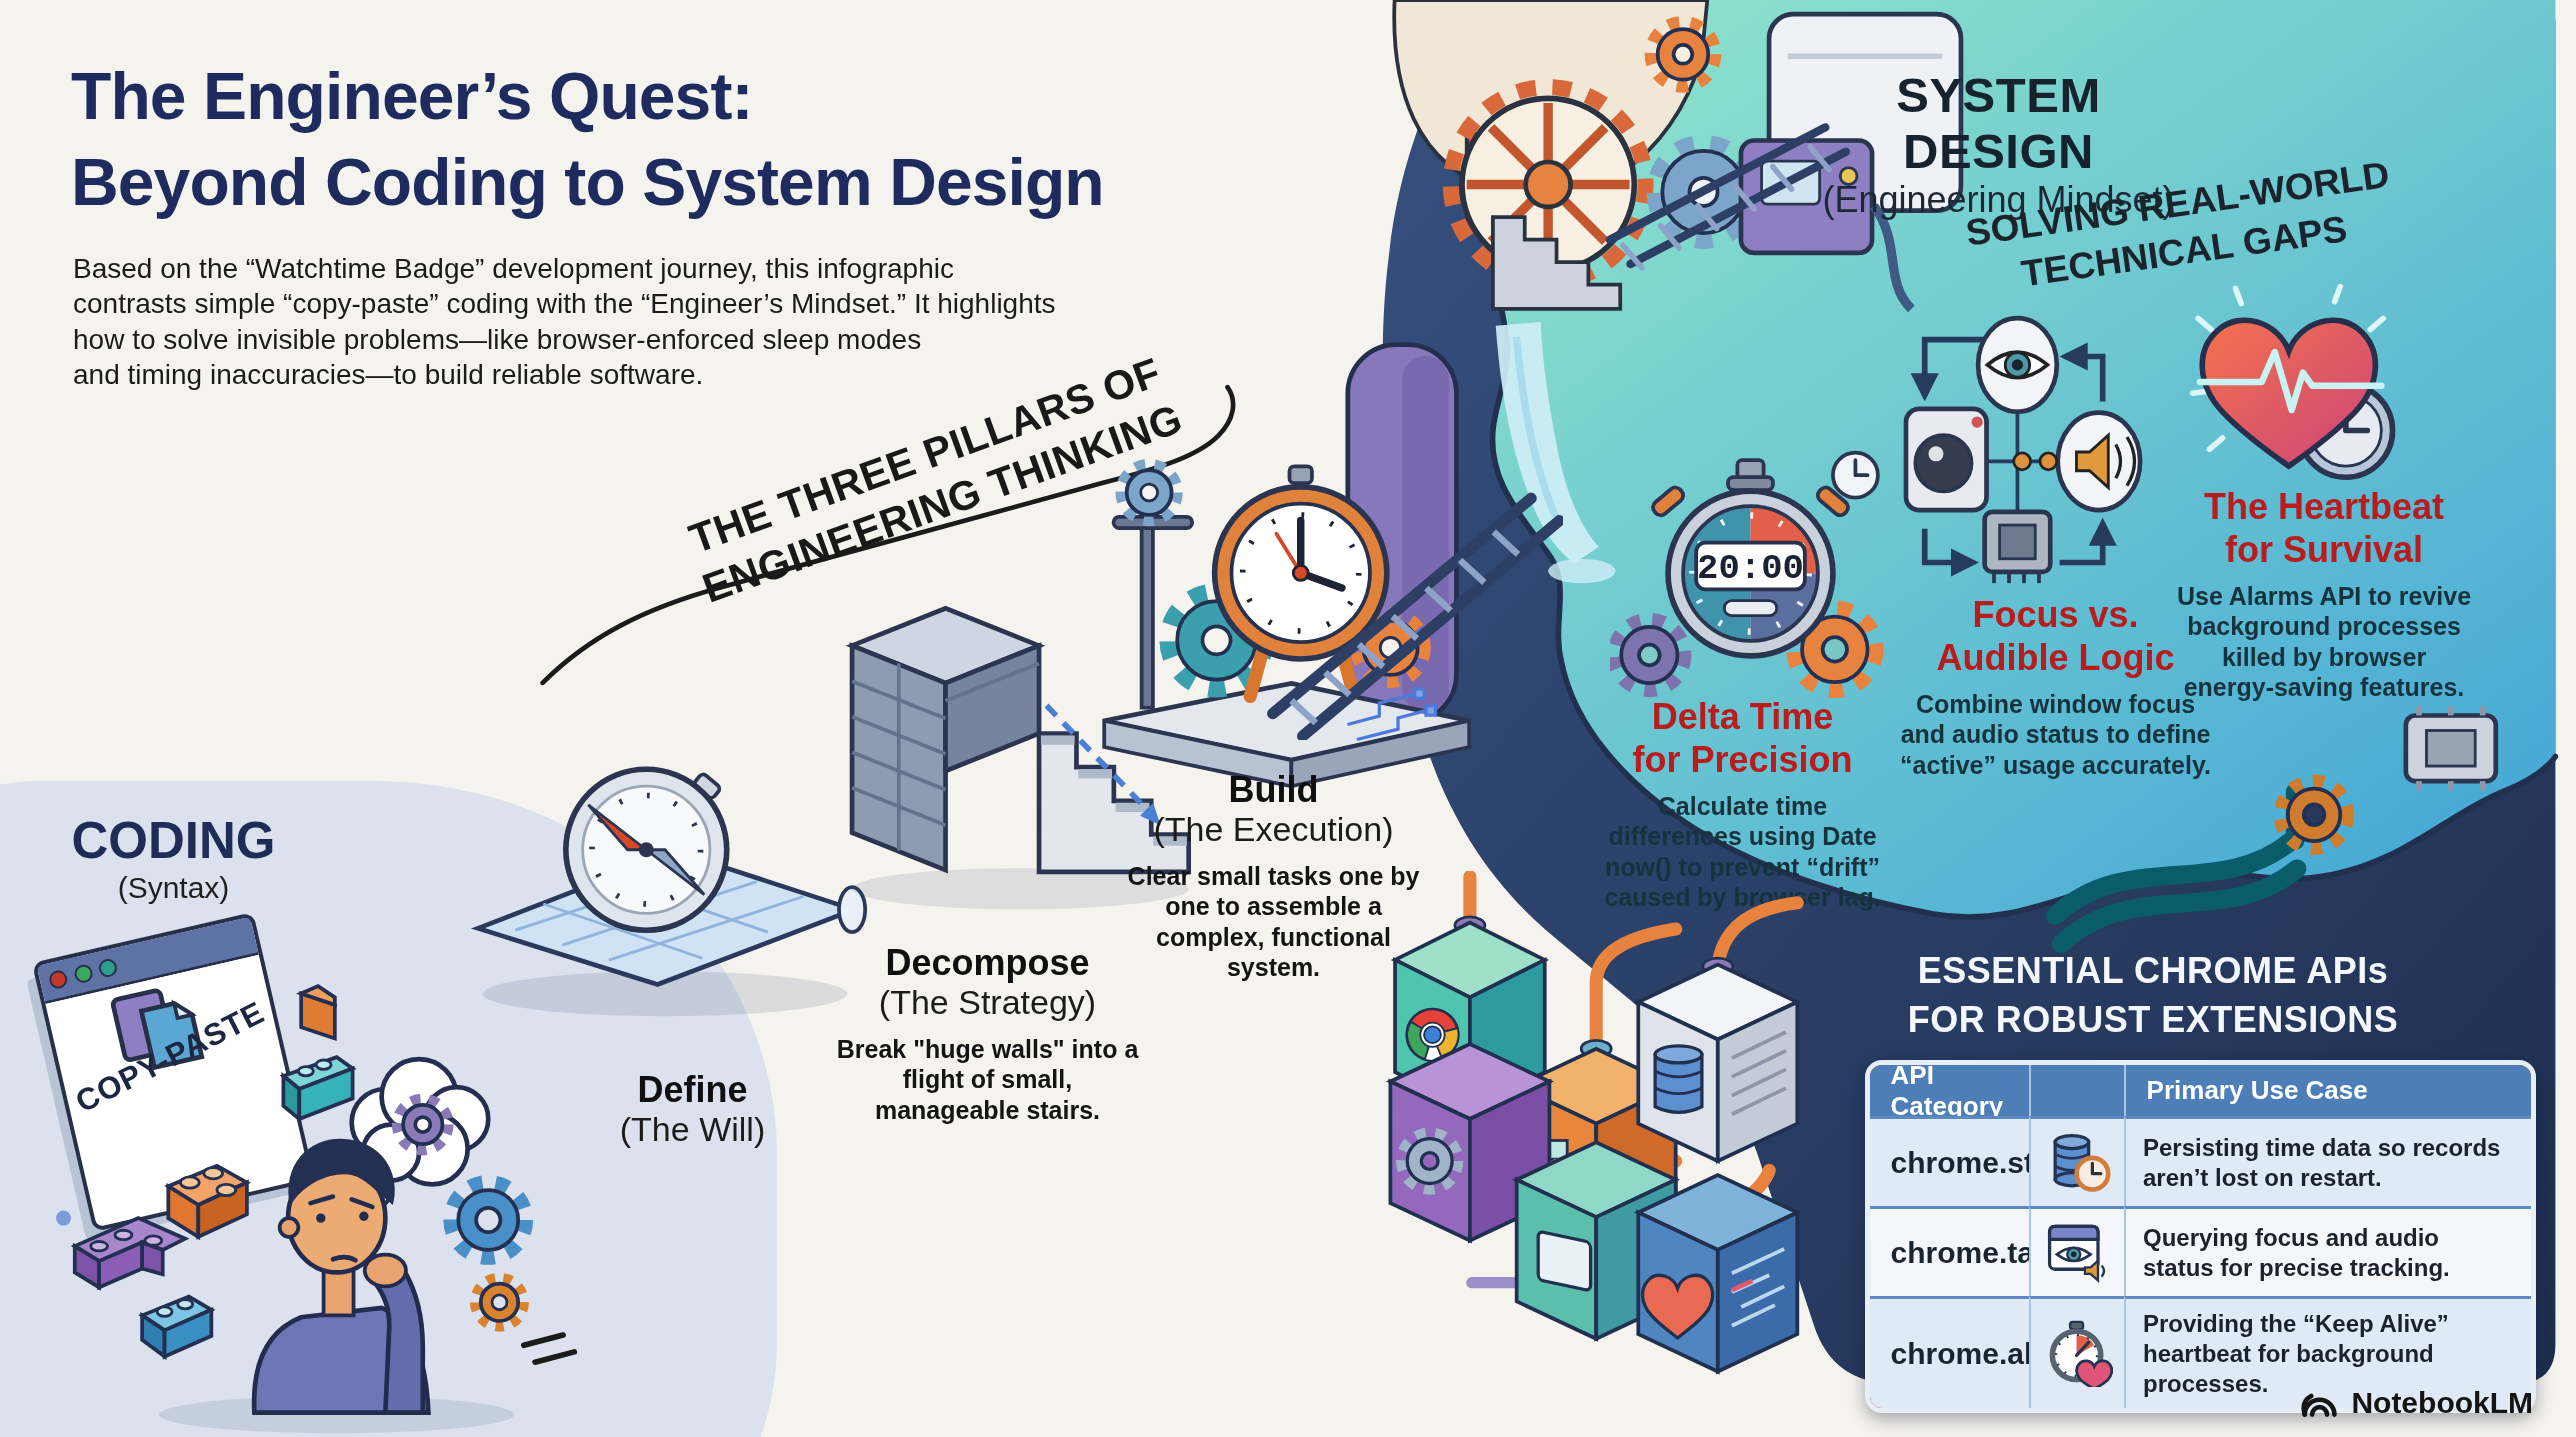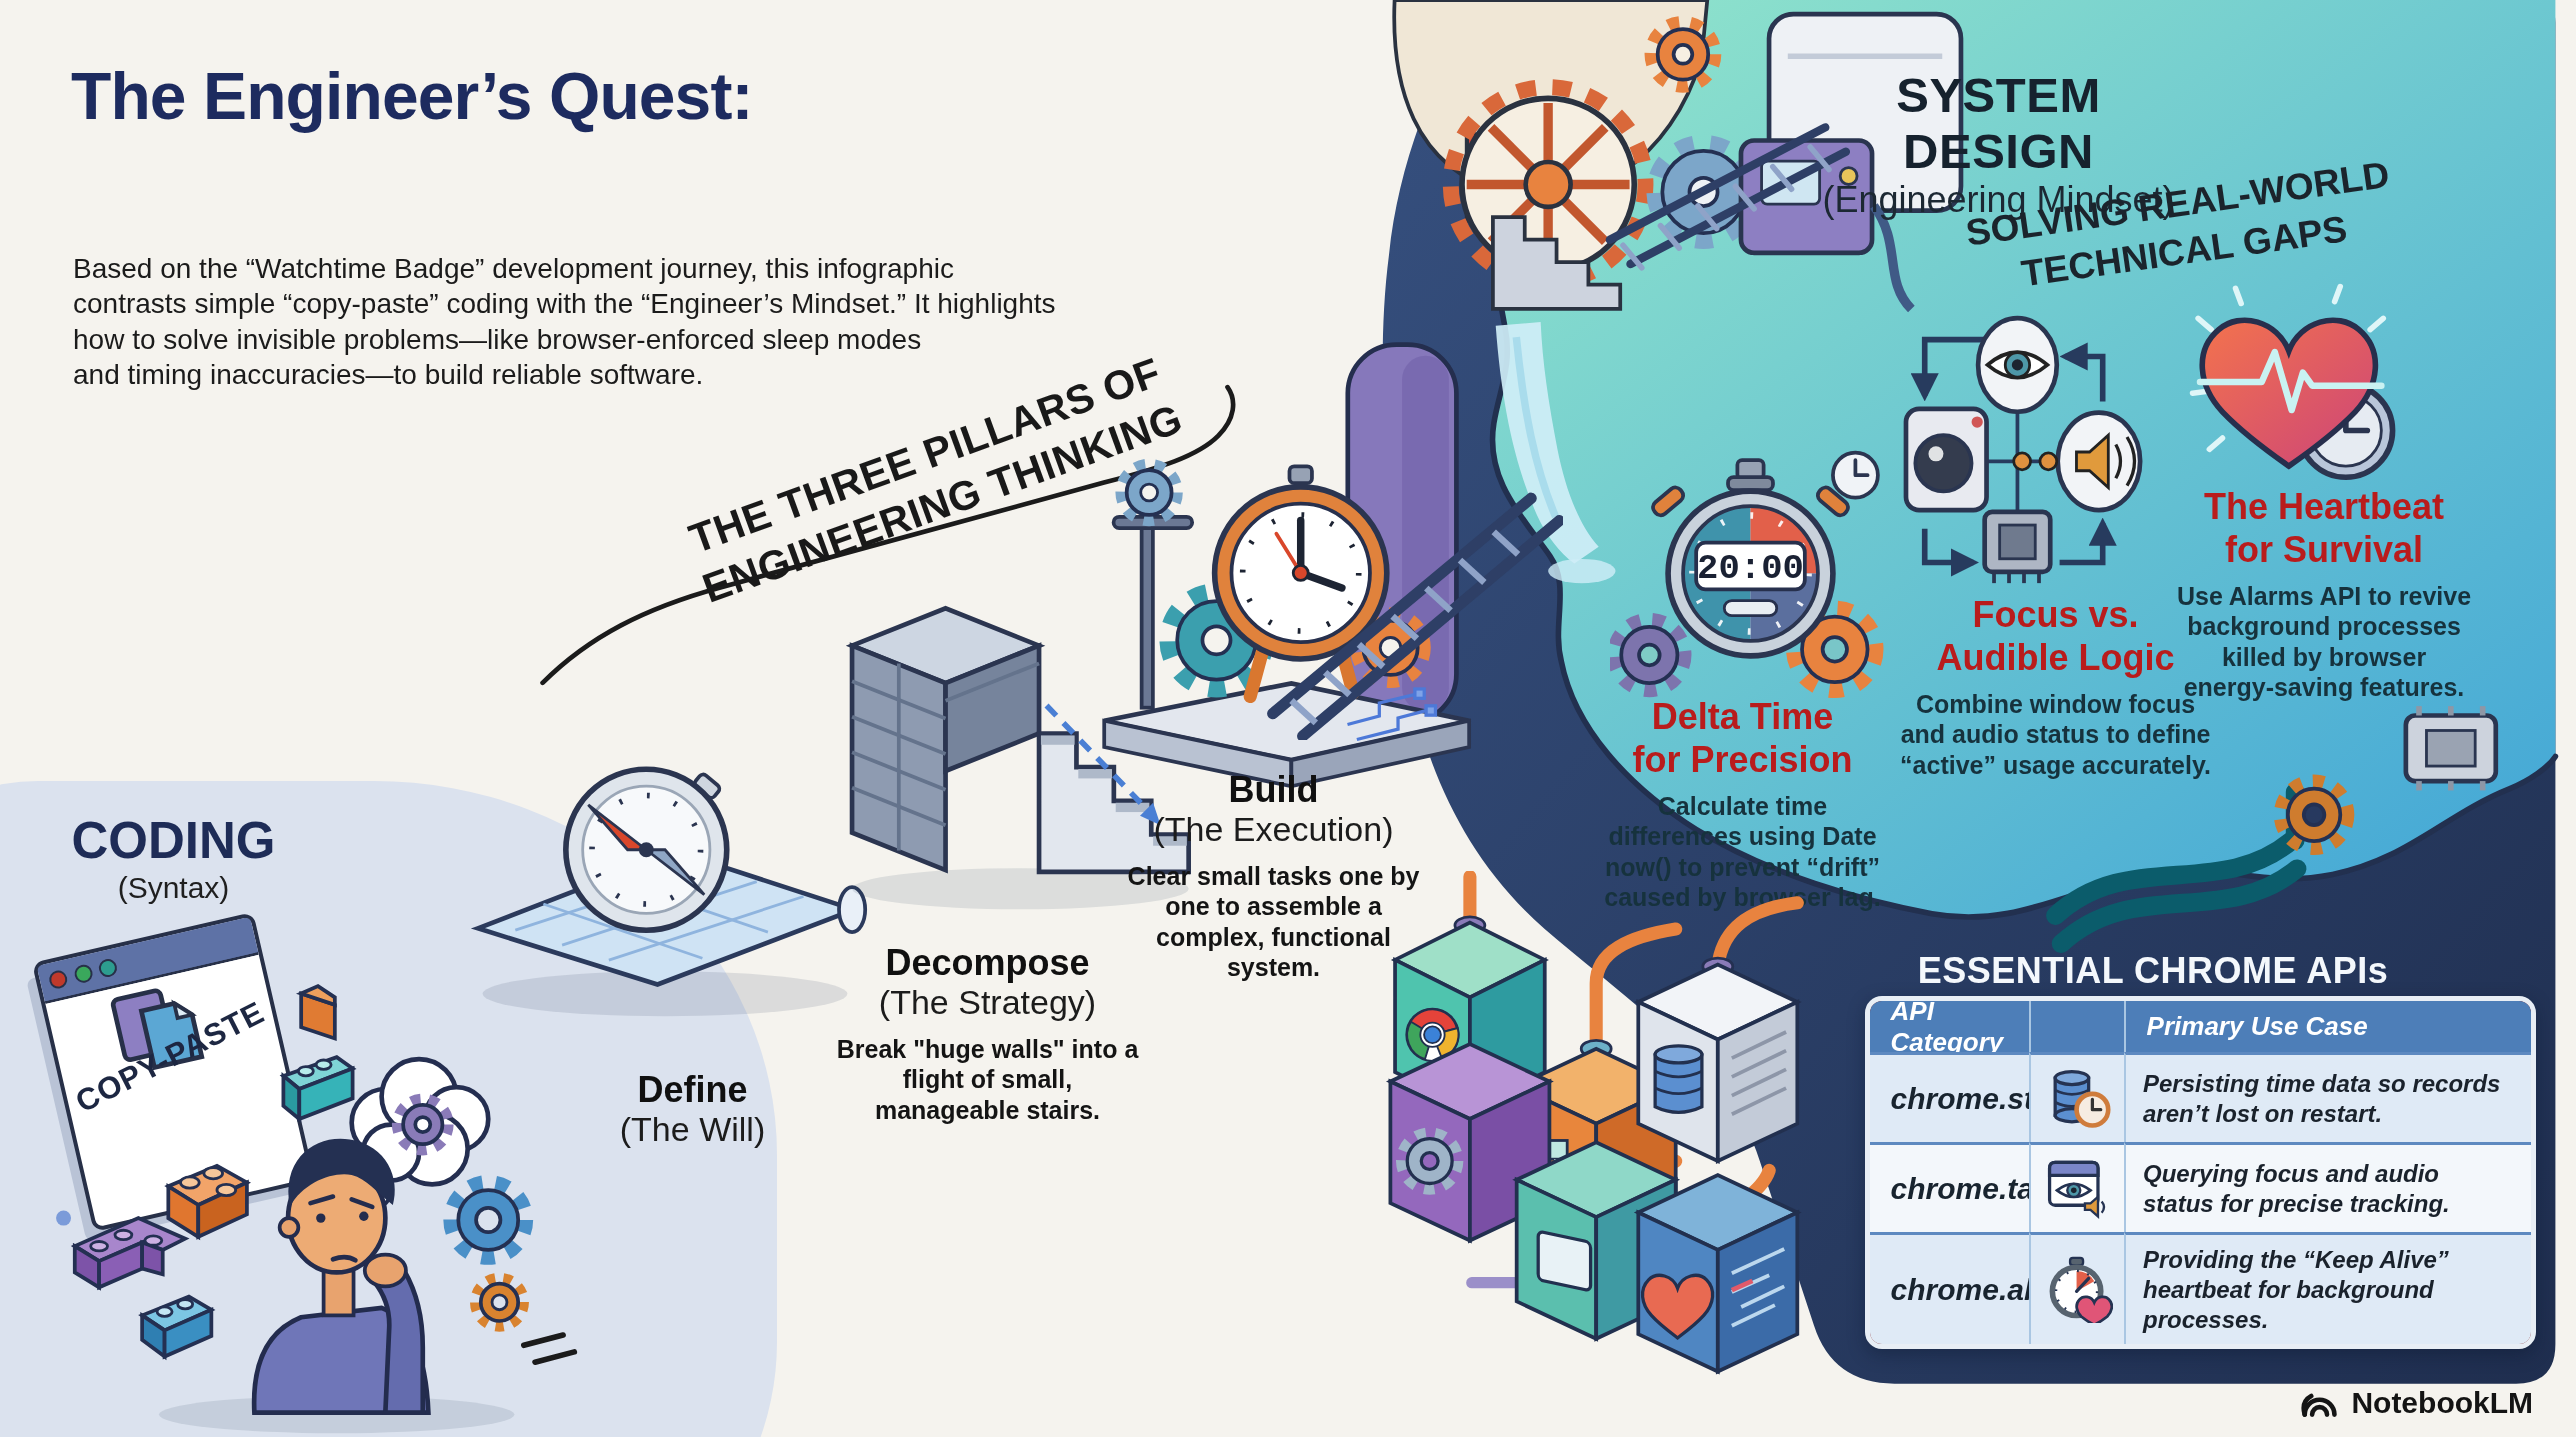"Beyond Coding to System Design" span { html: none -> <span>Beyond Coding to System Design</span> }
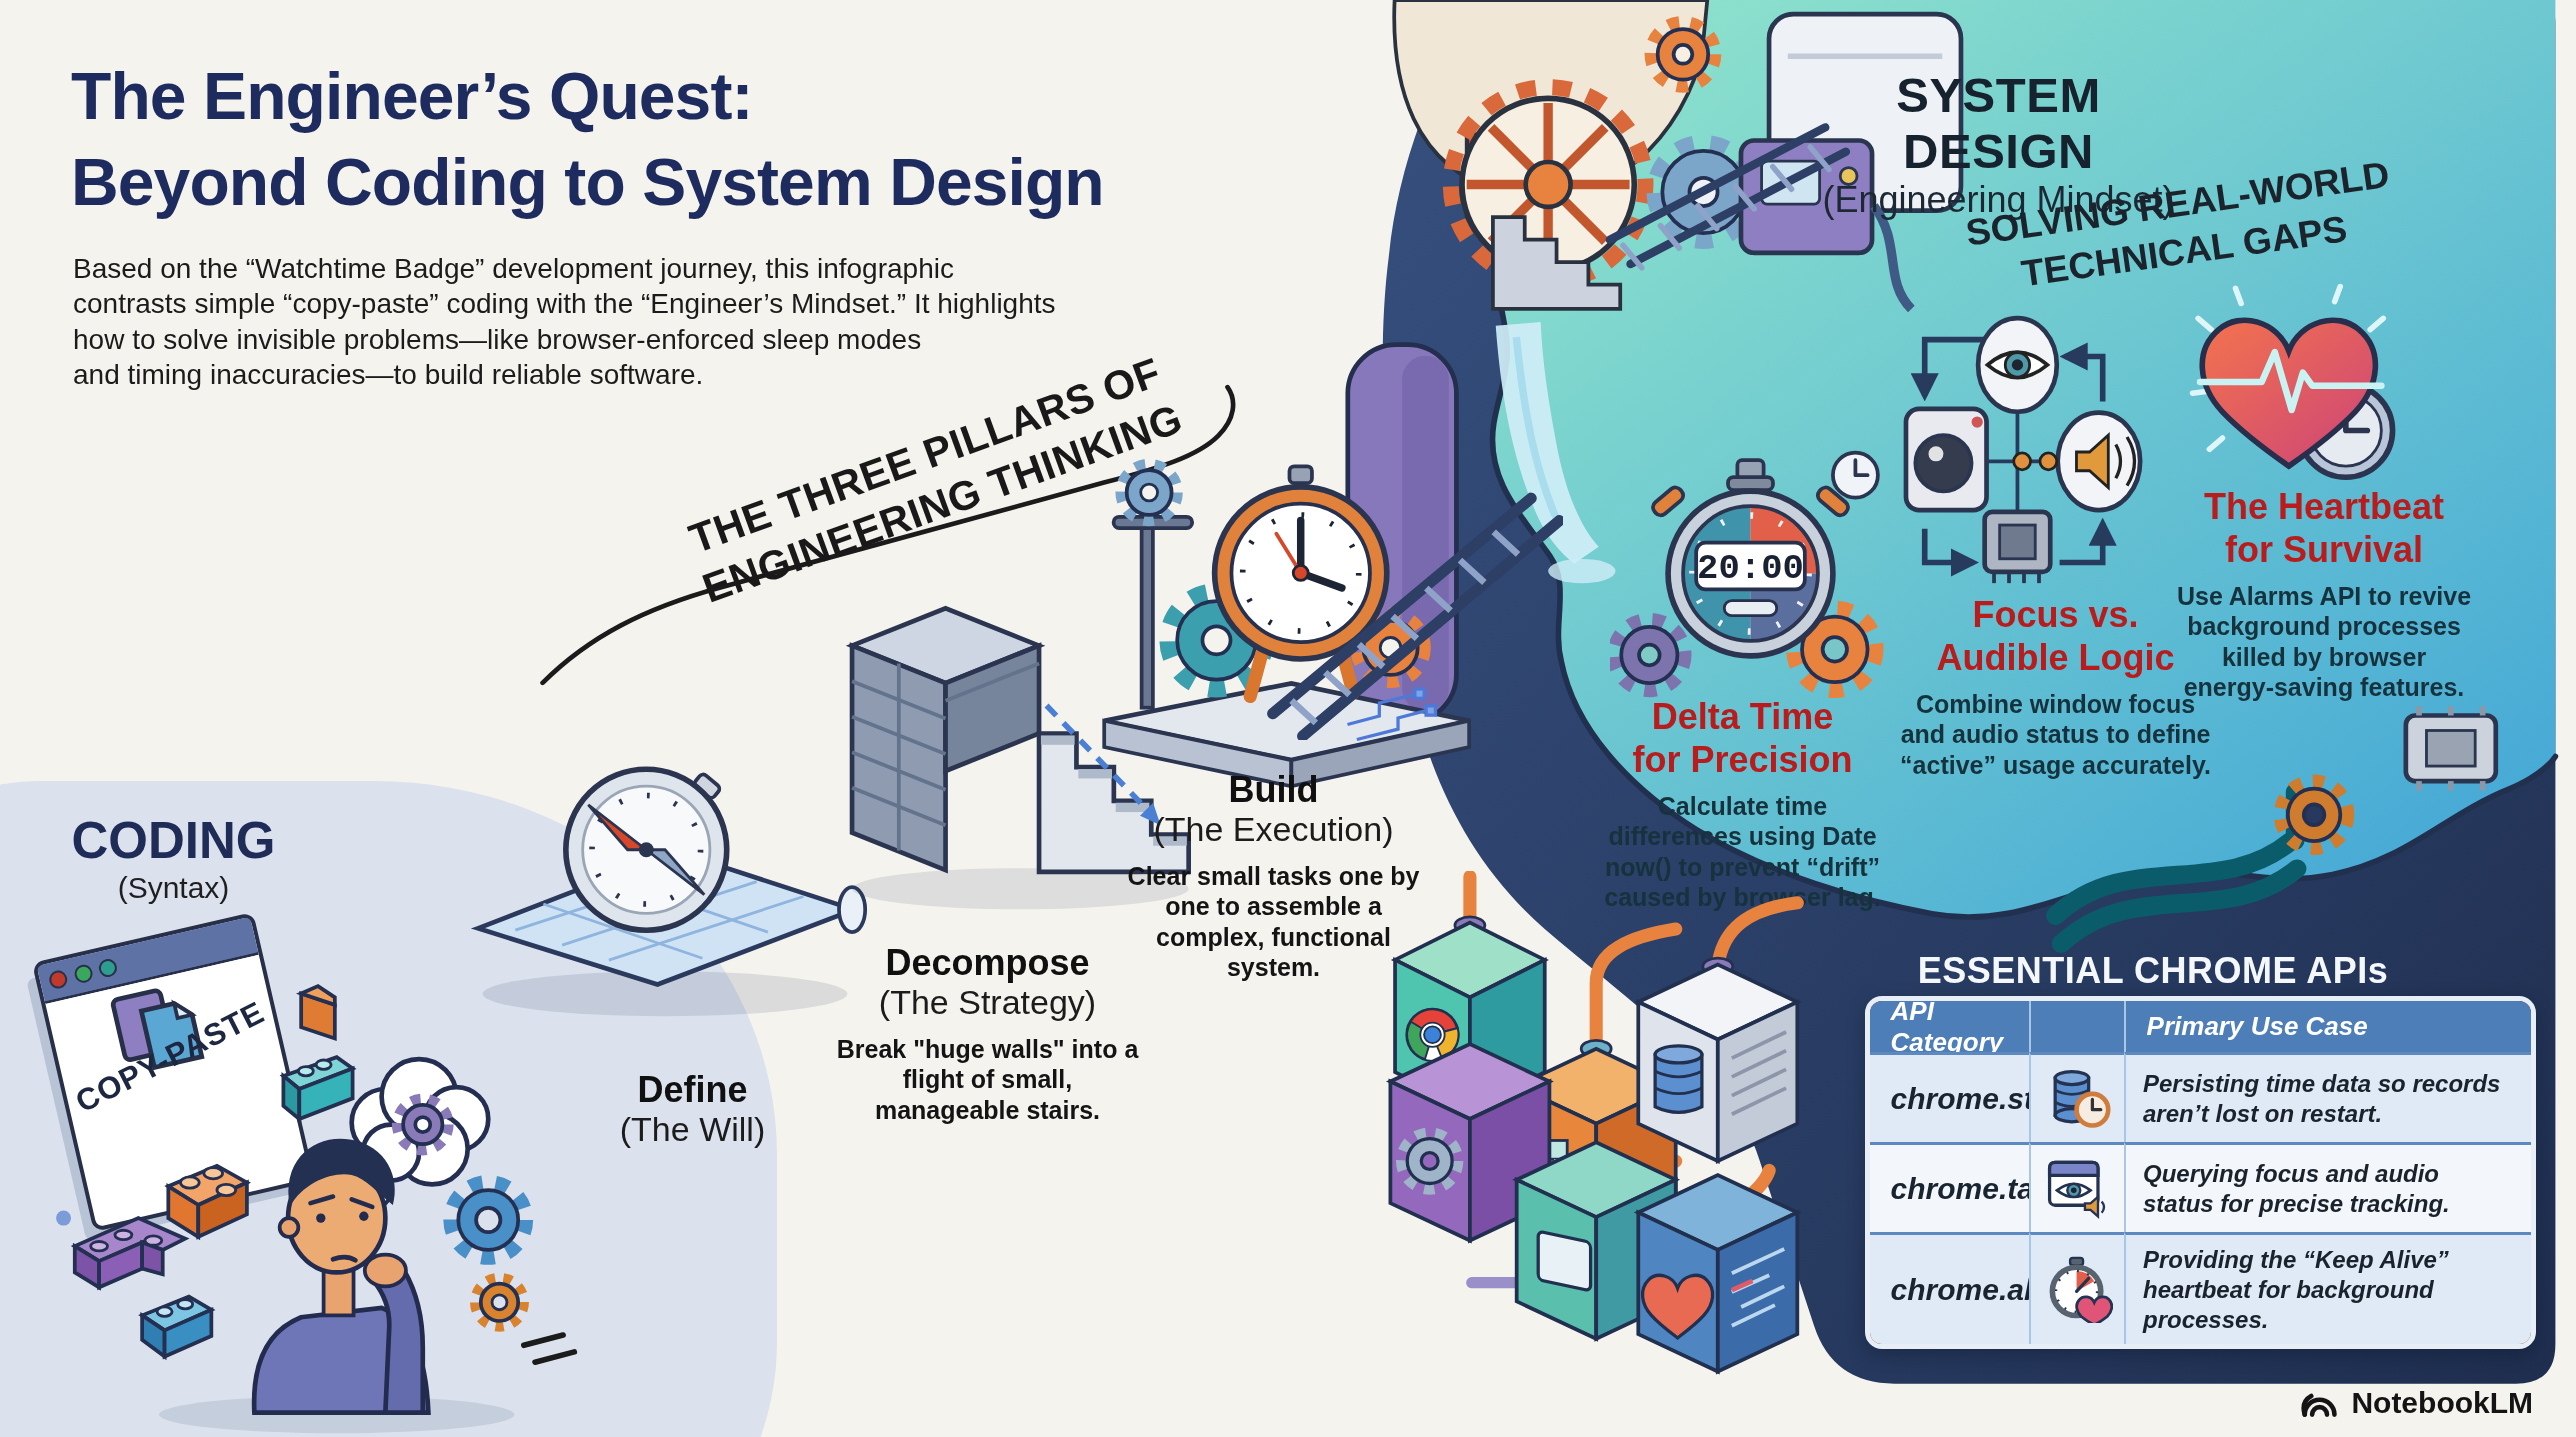"API Category" .api-table { font-style: italic -> none; top: 996px -> 1060px }
